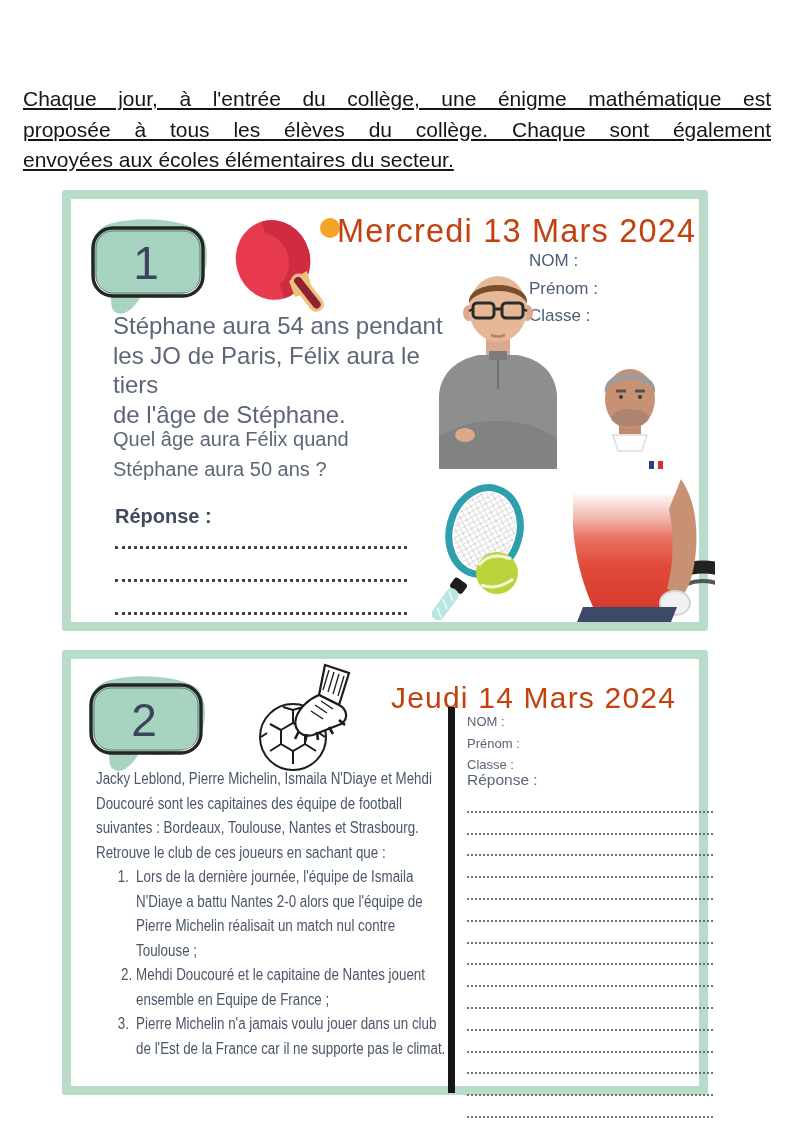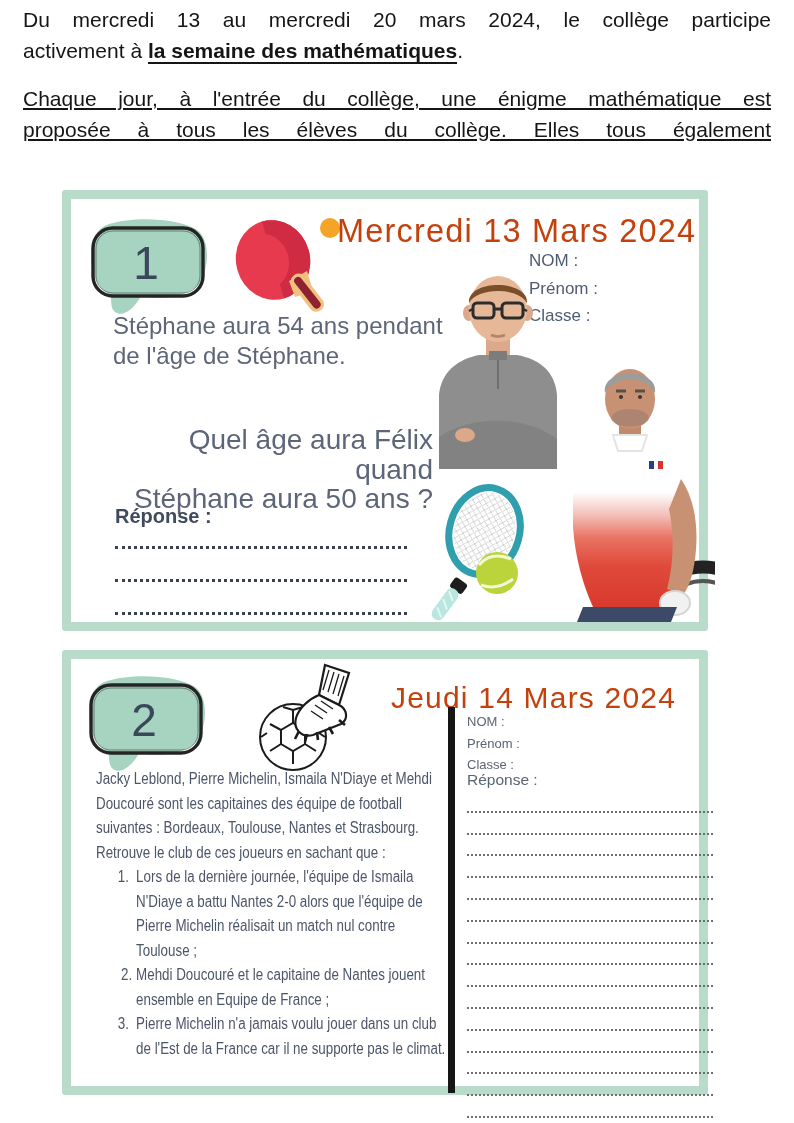"Du mercredi 13 au mercredi" div.intro { html: <div> <div>Du mercredi 13 au mercredi 20 mars 2024, le collège participe</div> <div><span>activement à </span><span>la semaine des mathématiques</span><span>.</span></div> </div> -> none }
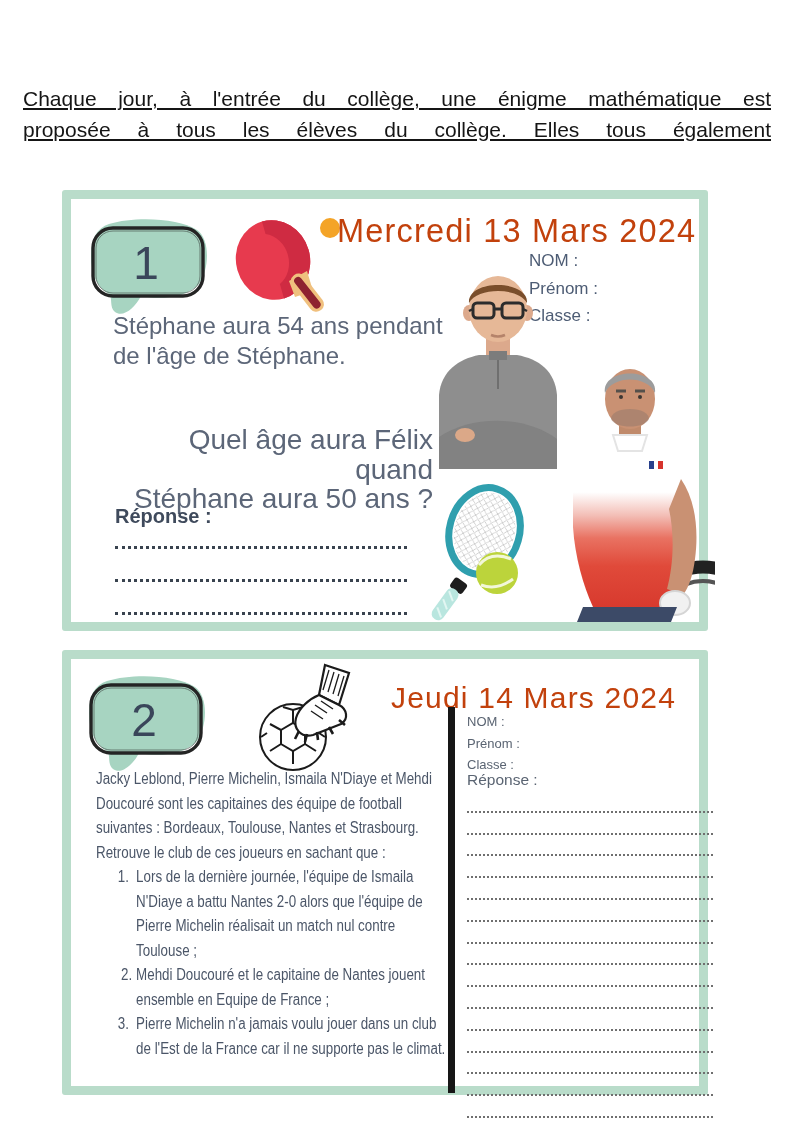"proposée à tous les élèves" div.jline { text: Elles tous -> Chaque sont }
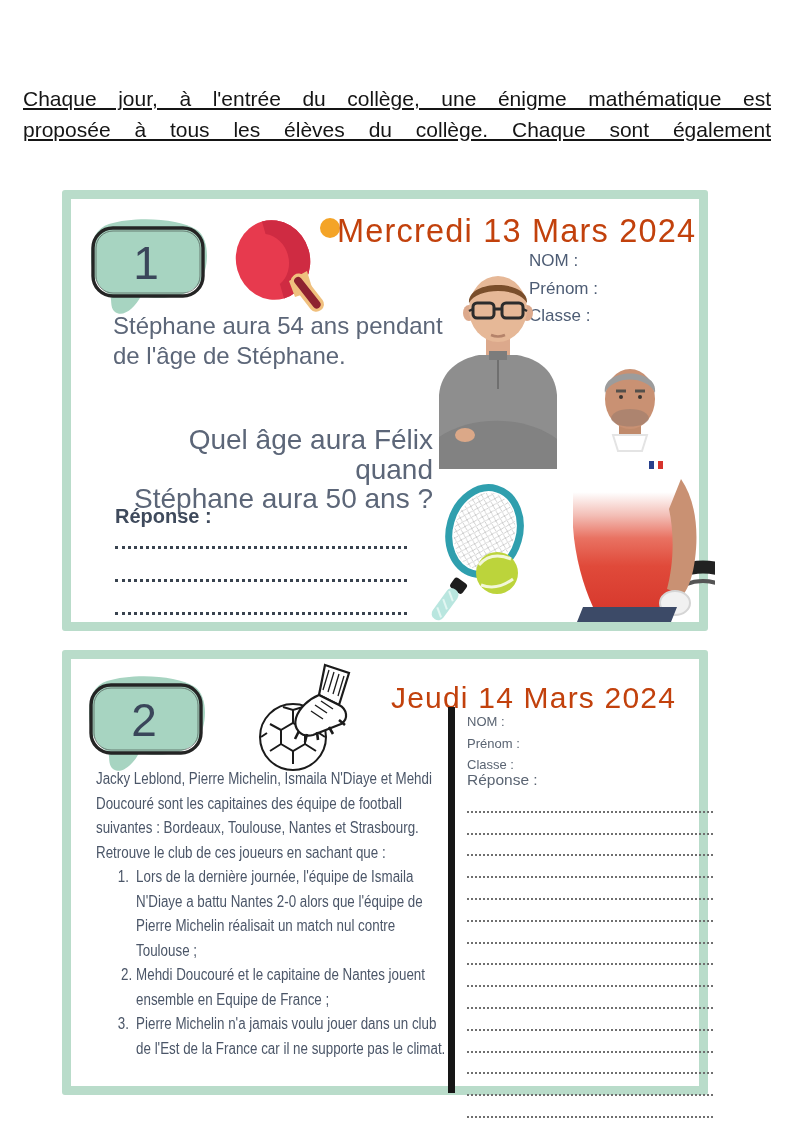"envoyées aux écoles élémentaires du" div { html: none -> <div>envoyées aux écoles élémentaires du secteur.</div> }
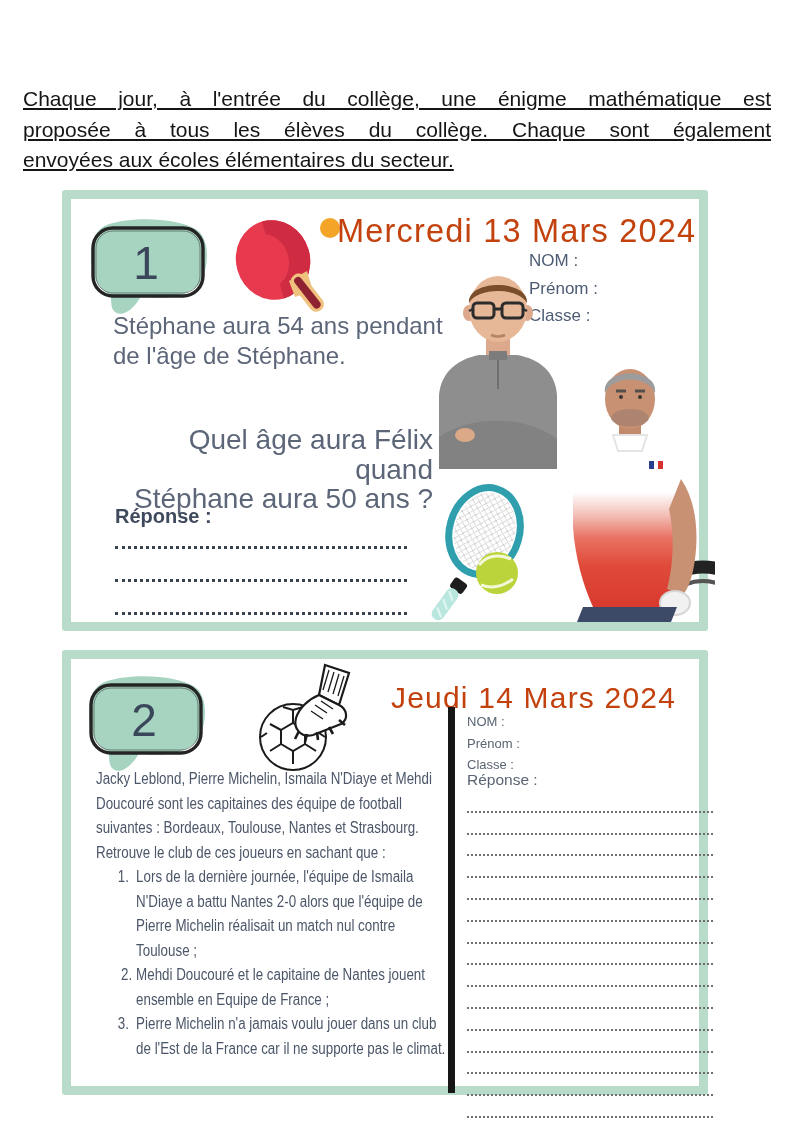"les JO de Paris, Félix" div { html: none -> <div>les JO de Paris, Félix aura le tiers</div> }
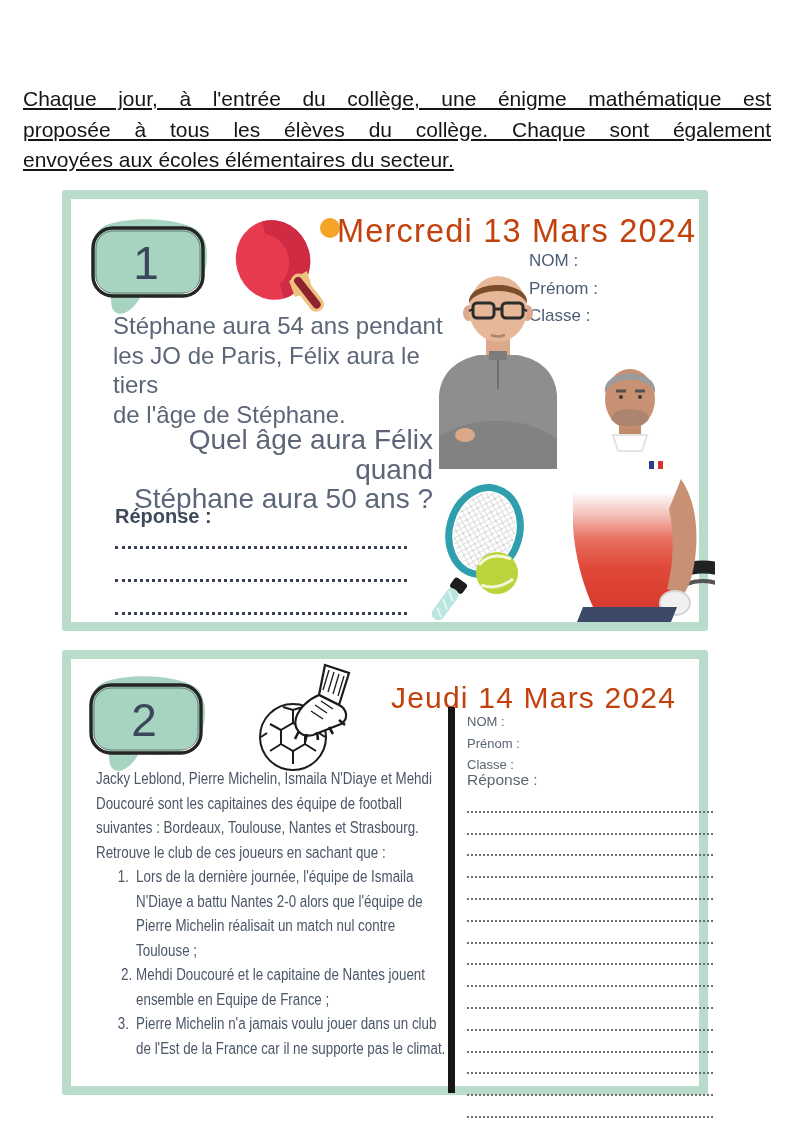"Quel âge aura Félix quand" .quest { font-size: 28px -> 20px; text-align: right -> none }
